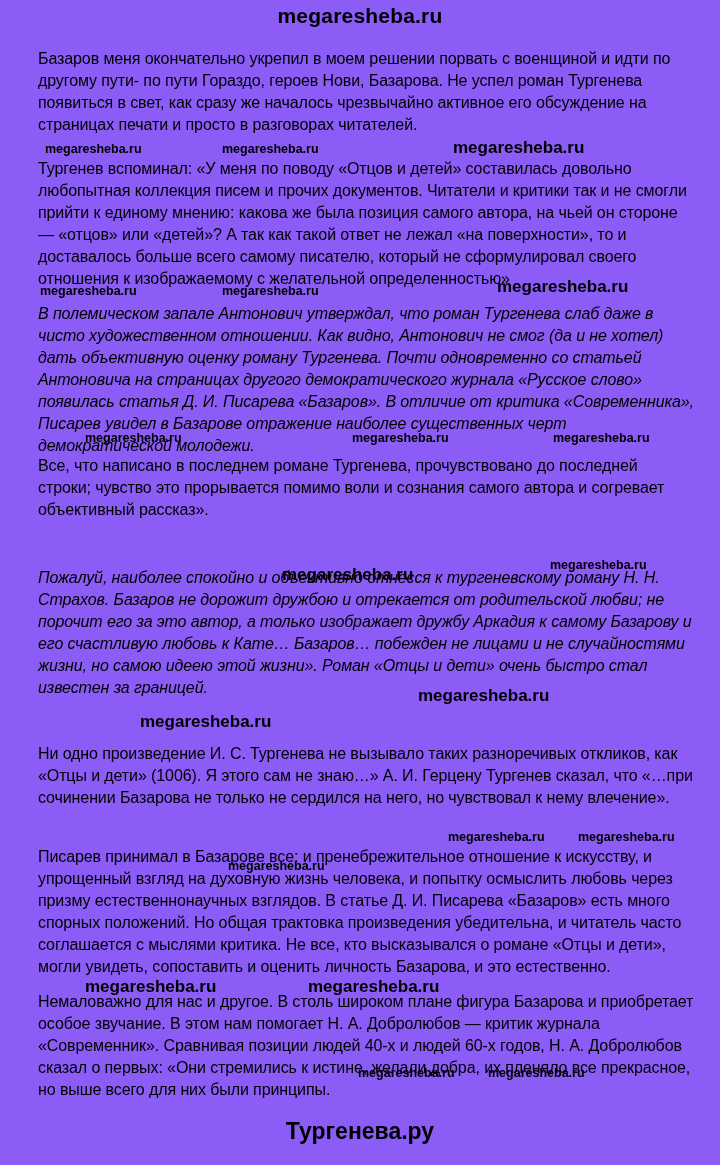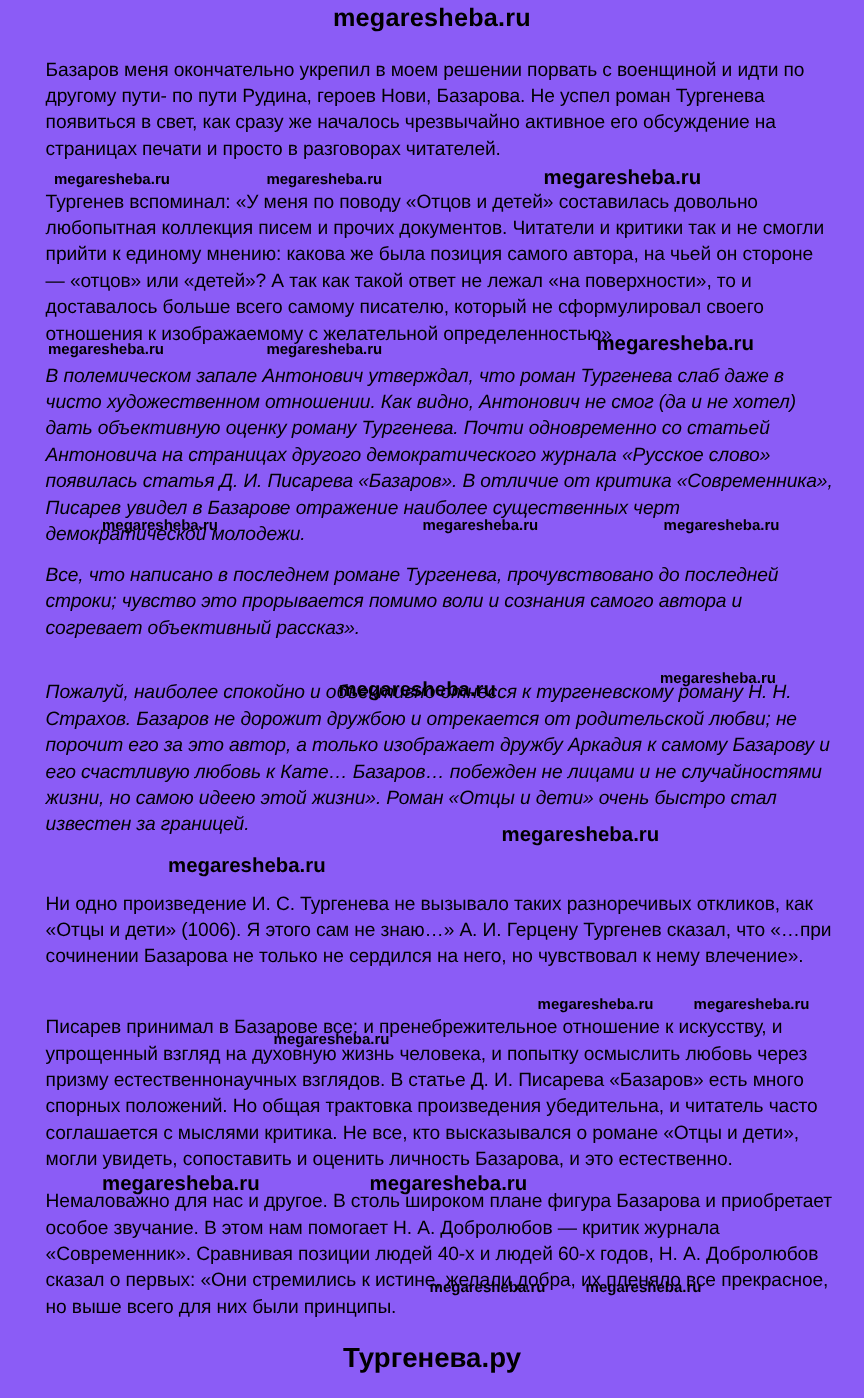"Базаров меня окончательно укрепил в" p.para { text: Рудина -> Гораздо }
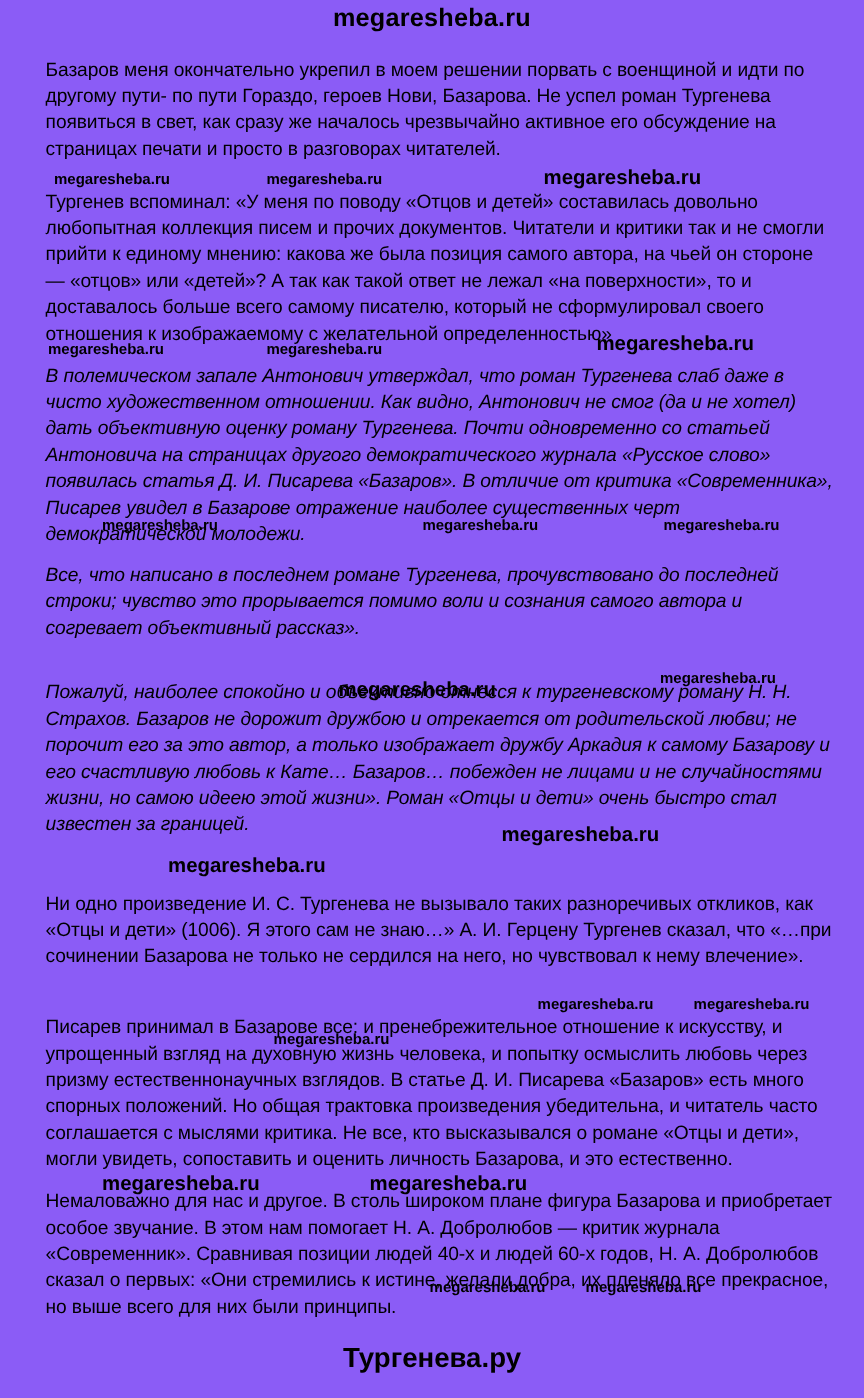"Все, что написано в последнем" .p4 { font-style: italic -> none; top: 469px -> 455px }
